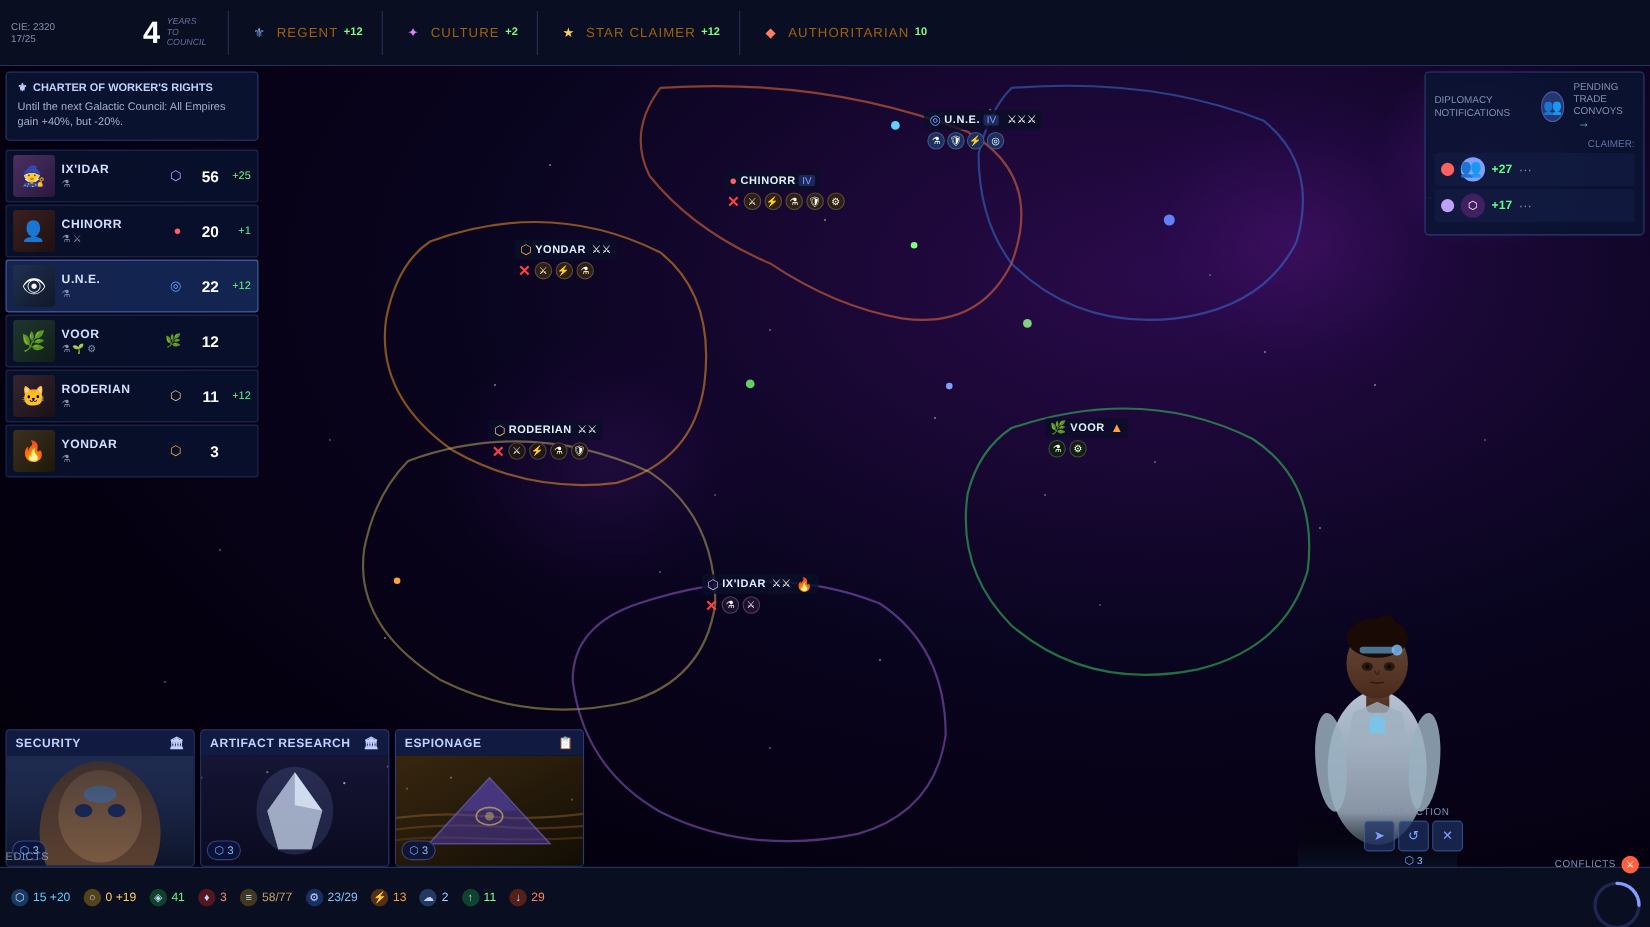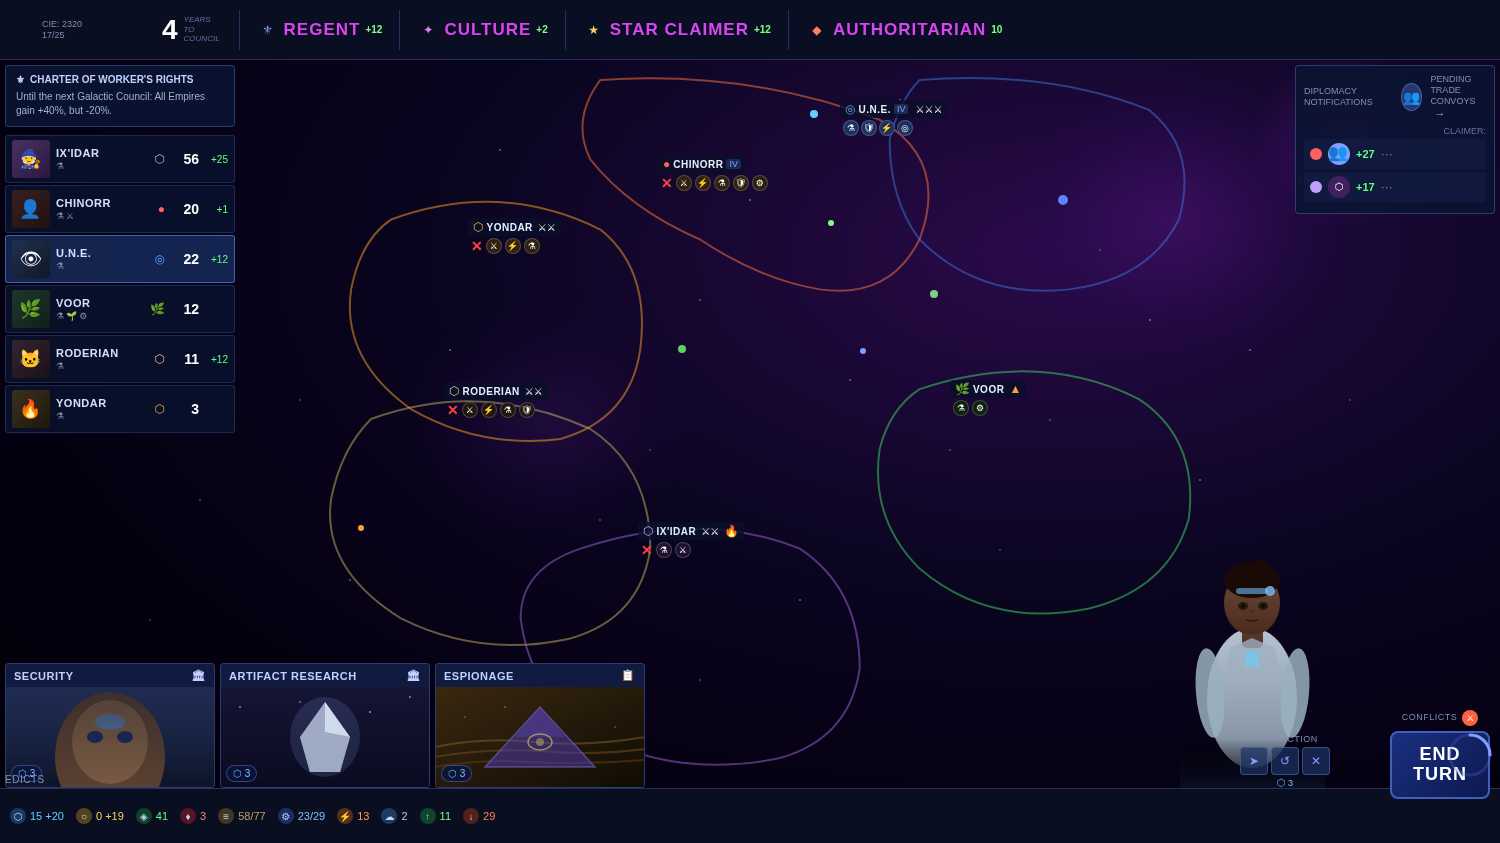"CIE: 2320" .top-bar-left { margin-left: 32px -> none }
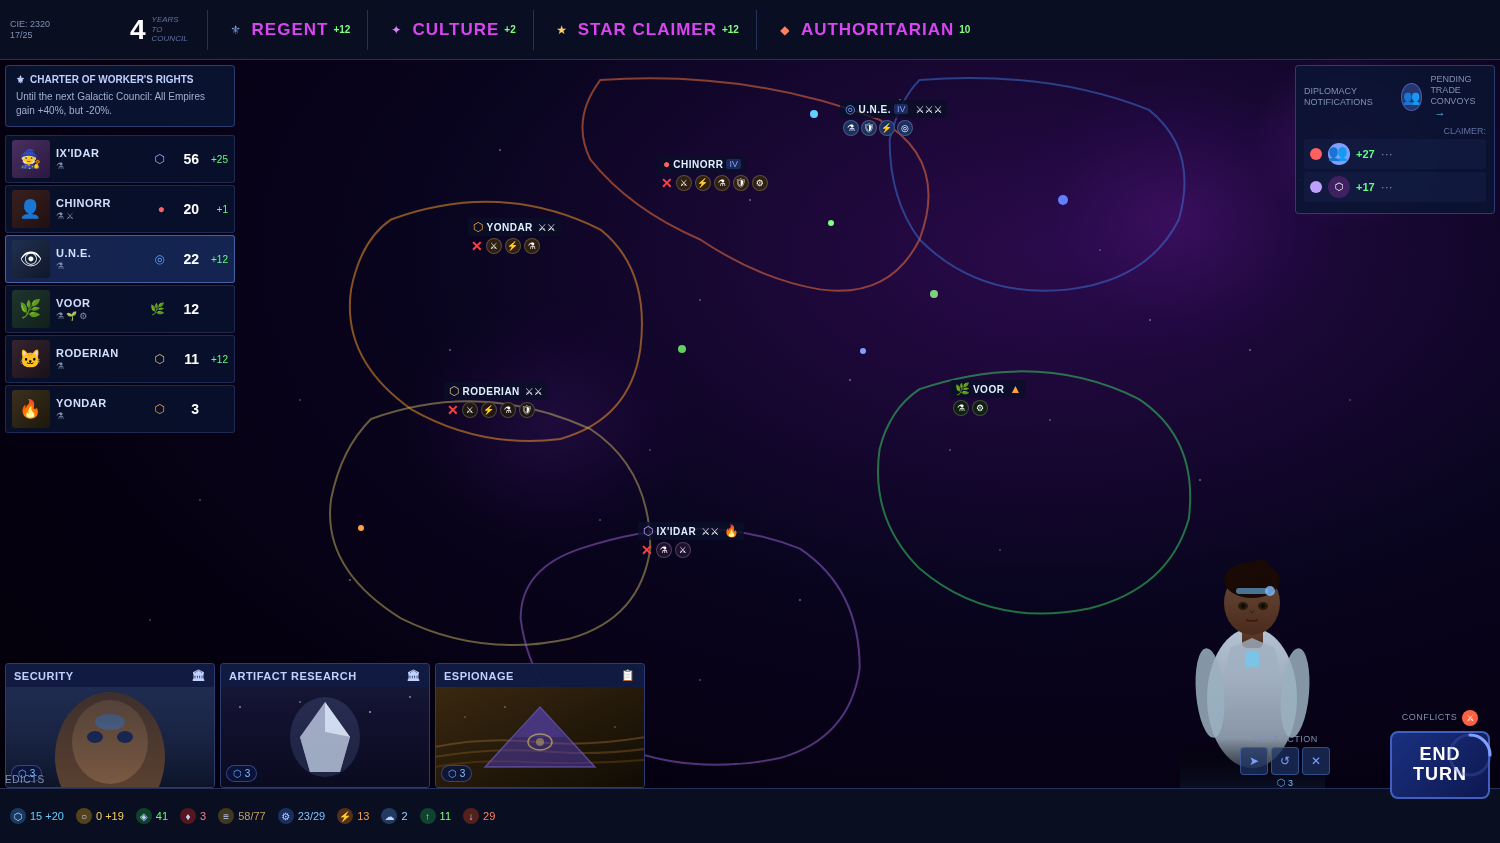"REGENT" .nav-label { color: #d946ef -> #a16207; font-size: 17px -> 12px; font-weight: bold -> normal }
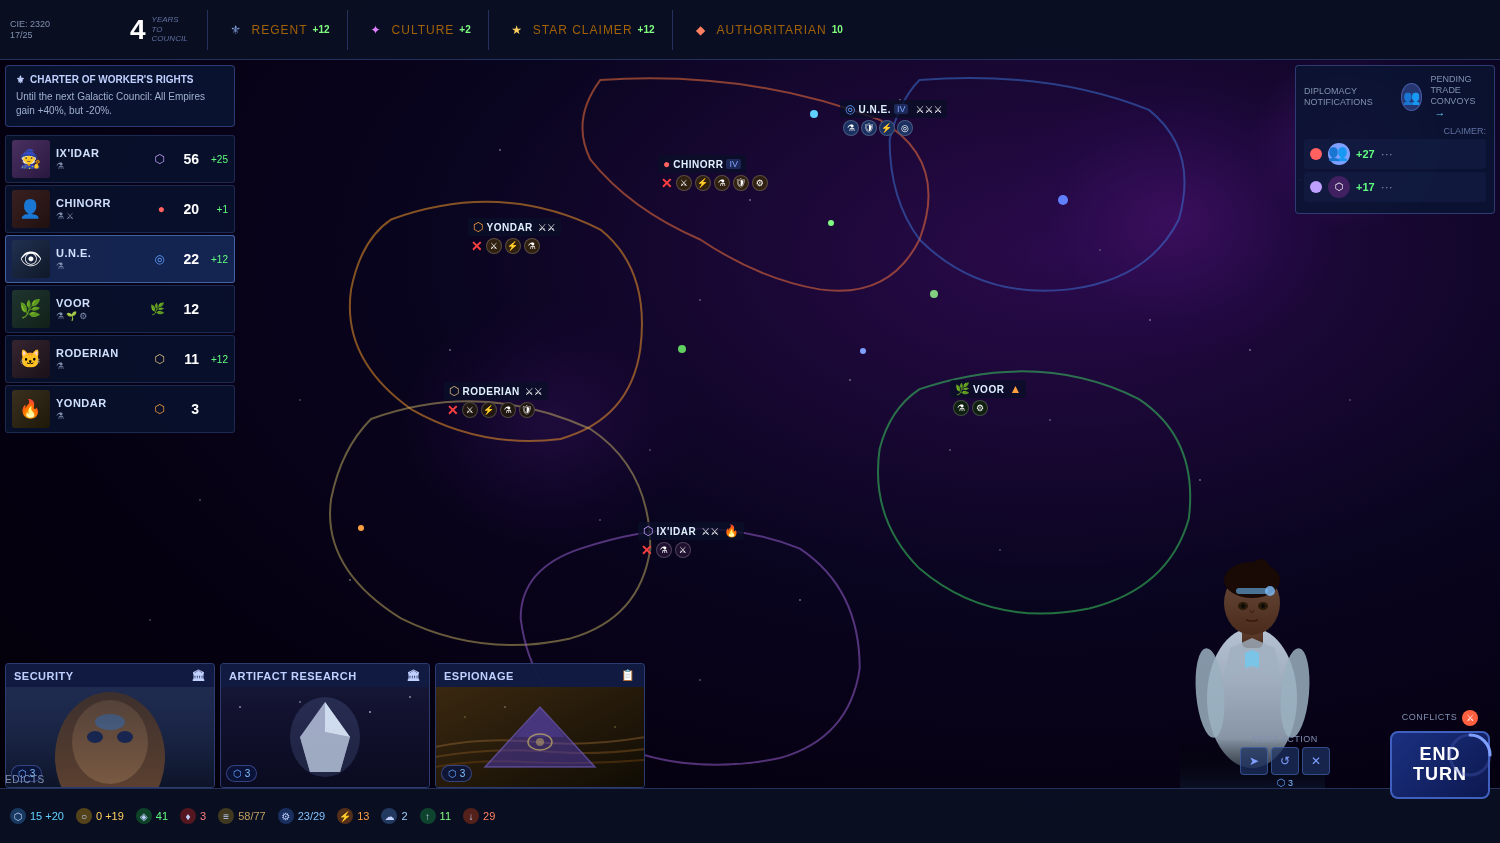"SECURITY" .bottom-panel { width: 210px -> 172px }
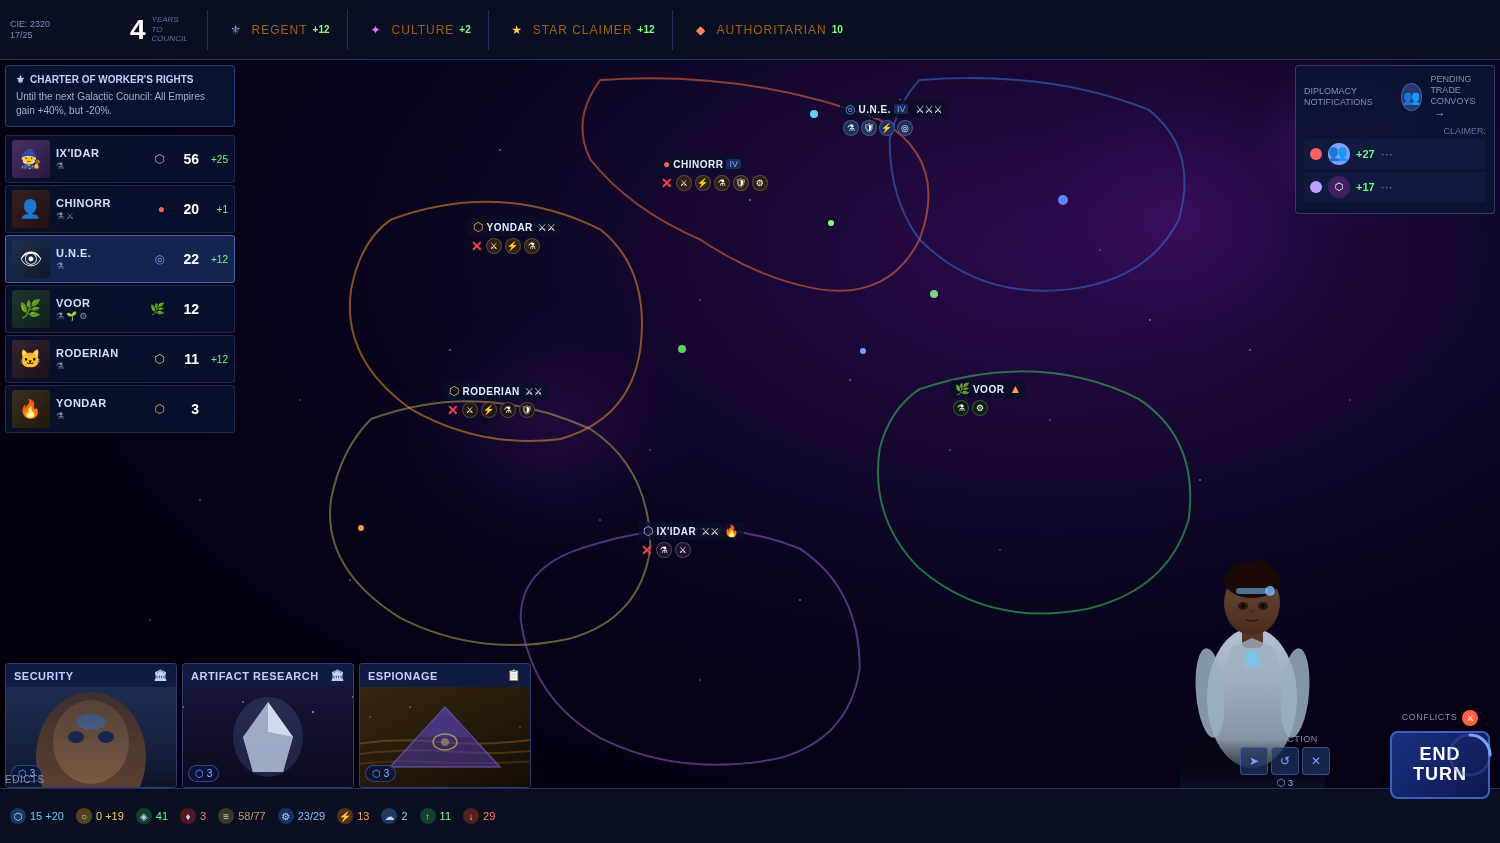"END" div.end-turn-hex { html: <div> <div>END<br>TURN</div> </div> -> none }
